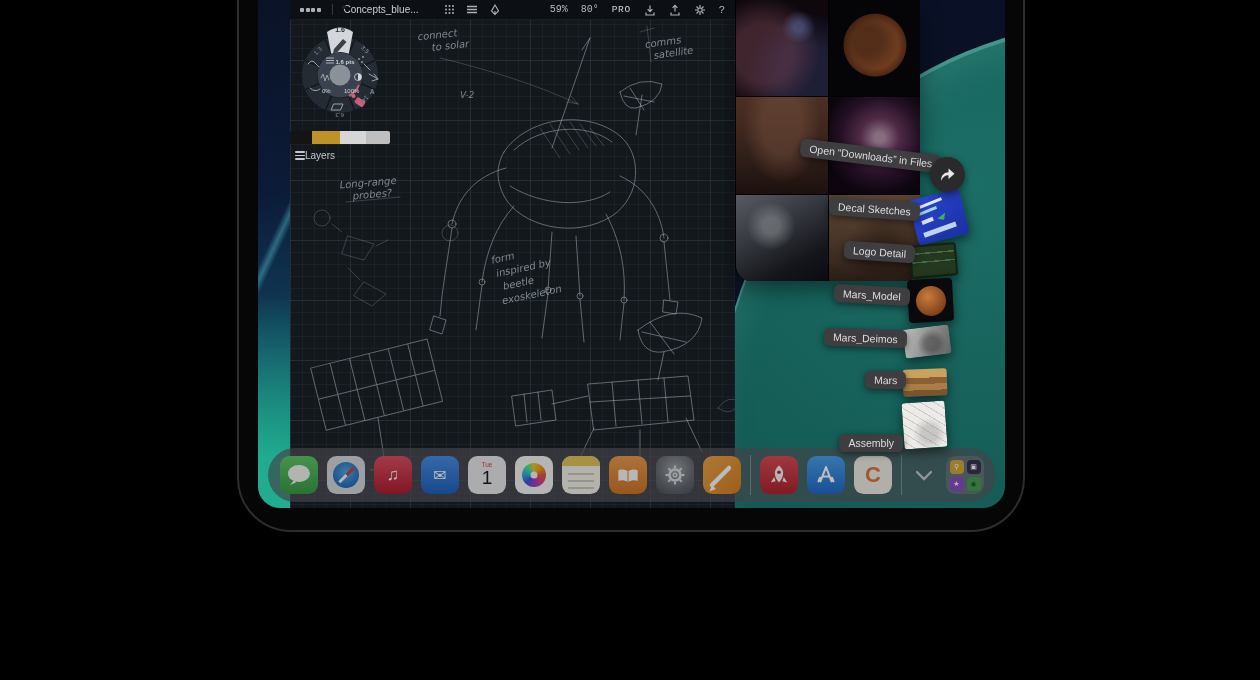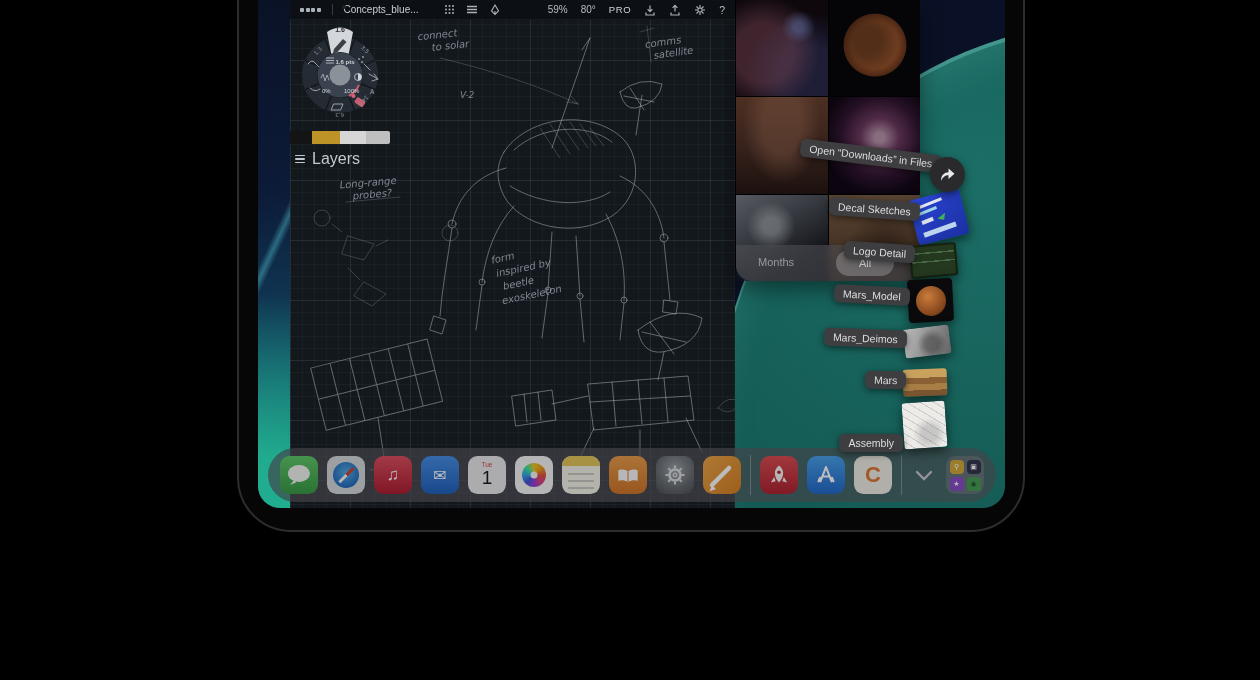"59%" .tb-right { font-family: none -> Liberation Mono, monospace }
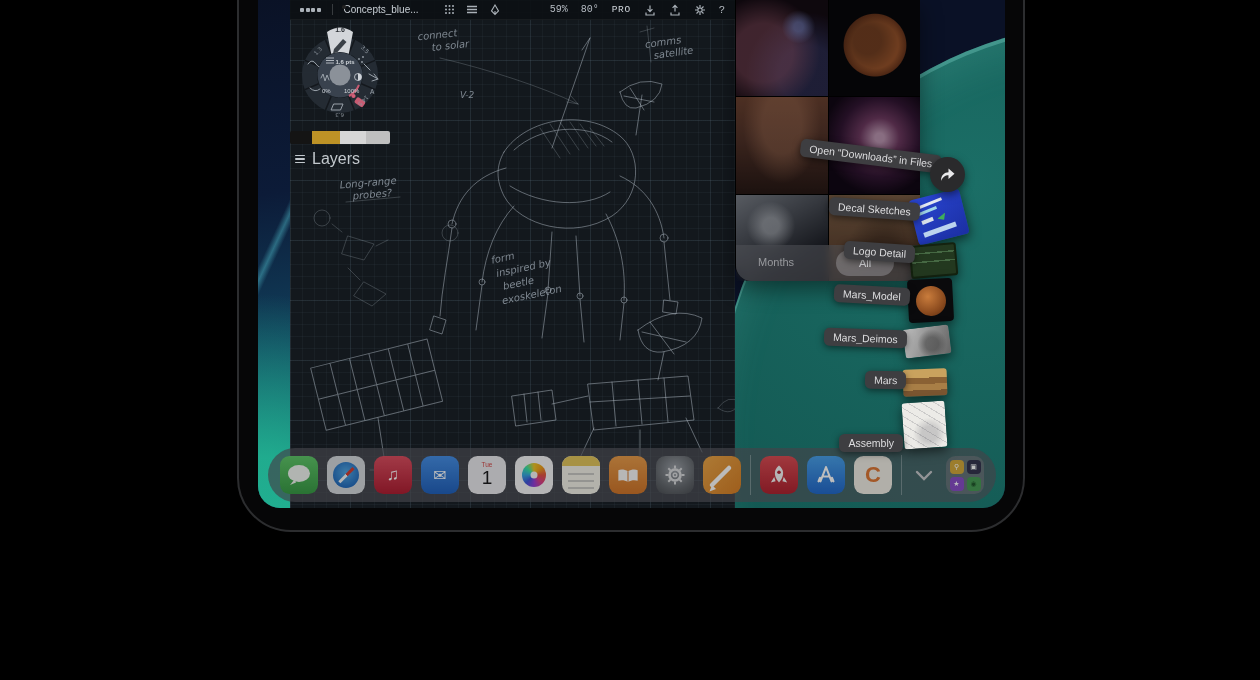"Layers" .layers { font-size: 16px -> 10px; gap: 7px -> none }
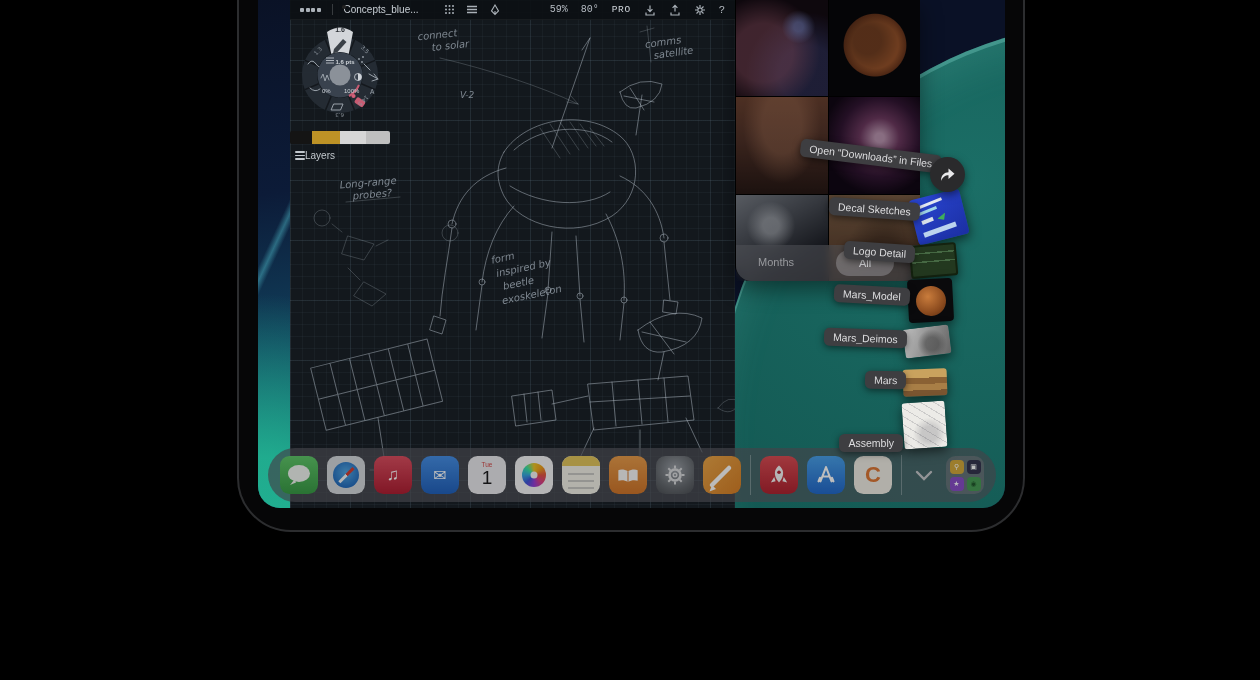"Months" div.segbar { html: <div> <span>Months</span> <span> <span>All</span> </span> </div> -> none }
